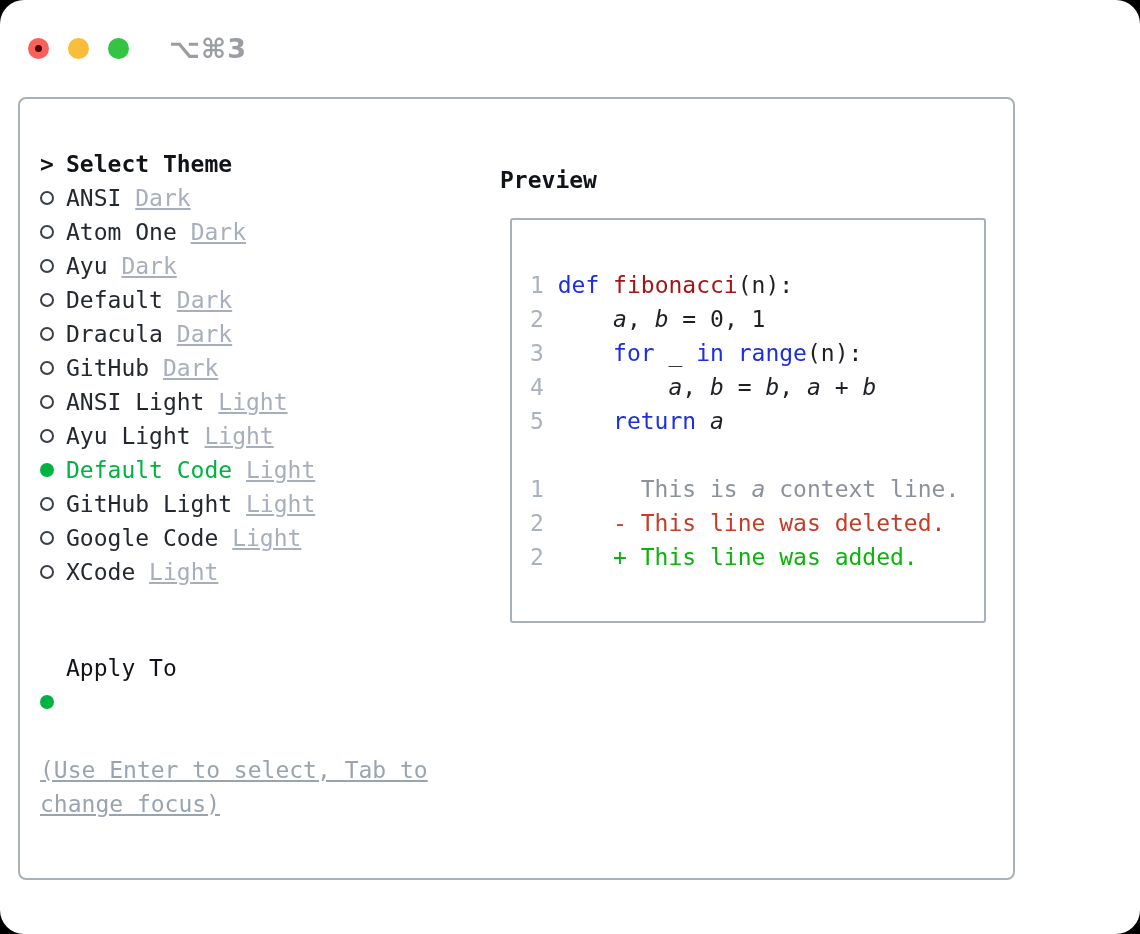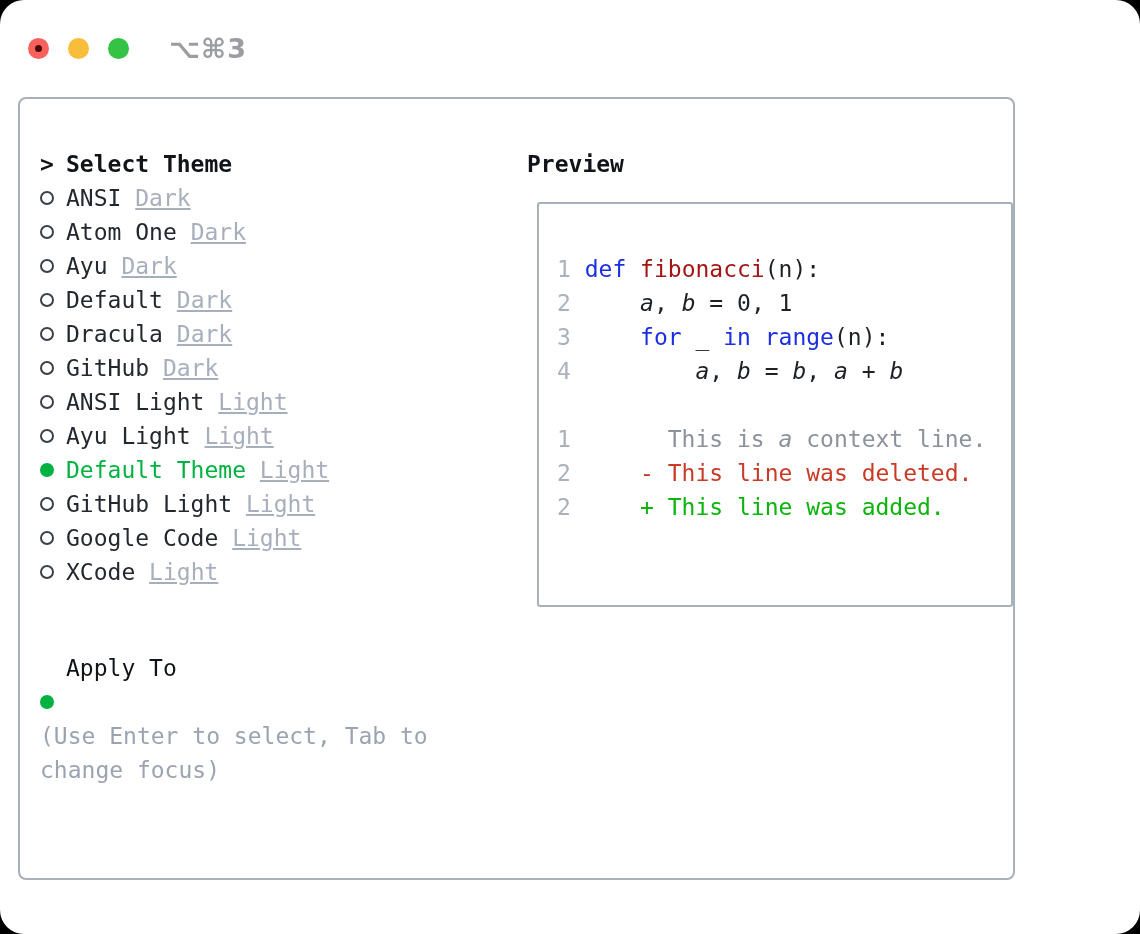"Preview" .right-col { margin-left: 27px -> none; top: 48px -> 64px }
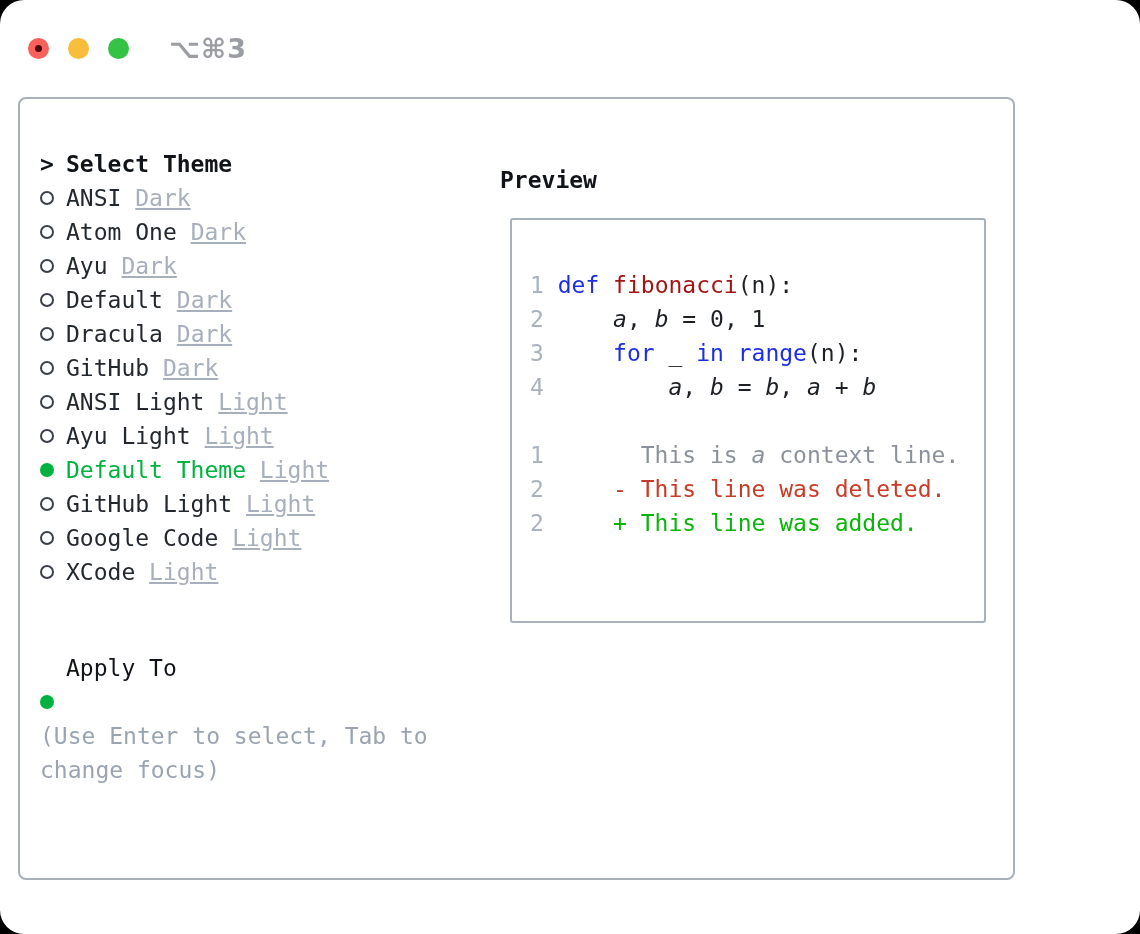"5 return a" div.pline { html: none -> <div><span>5</span><span> </span><span>return</span><span> </span><span>a</span></div> }
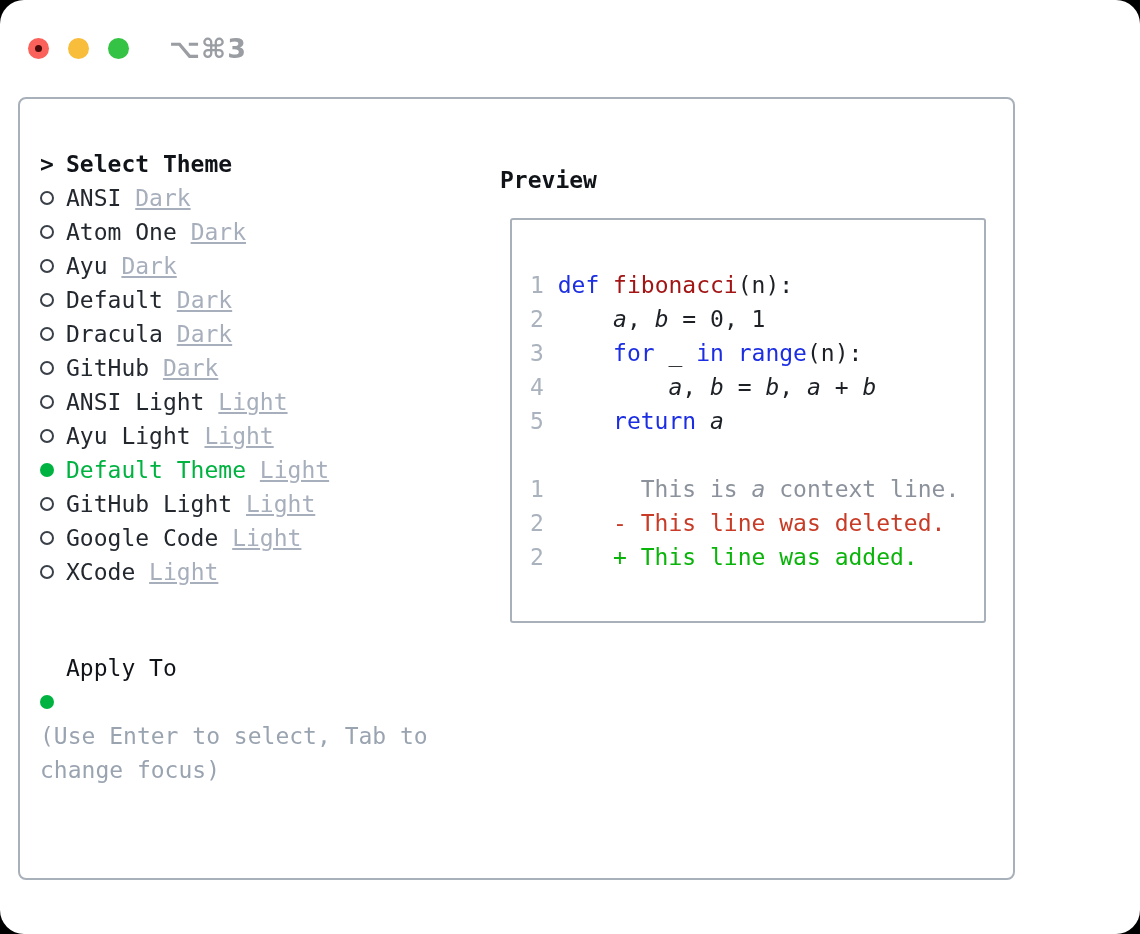"Default Theme" span.t-name { text: Theme -> Code }
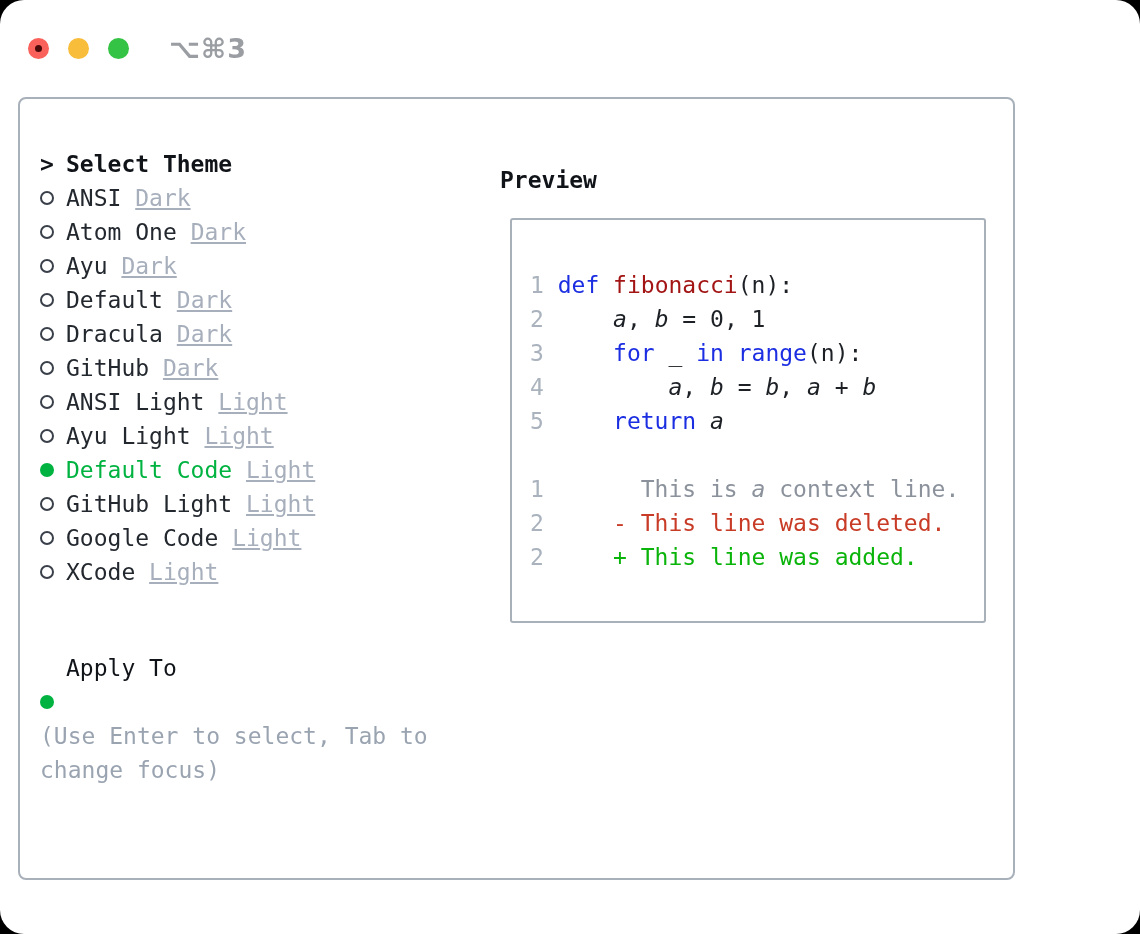"(Use Enter to select, Tab" .hint { margin-top: none -> 34px; text-decoration: none -> underline }
